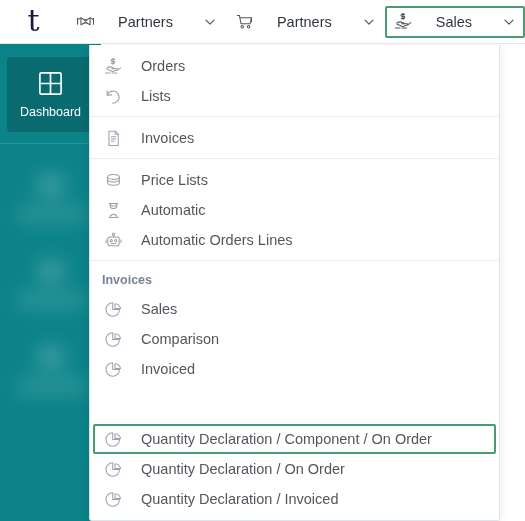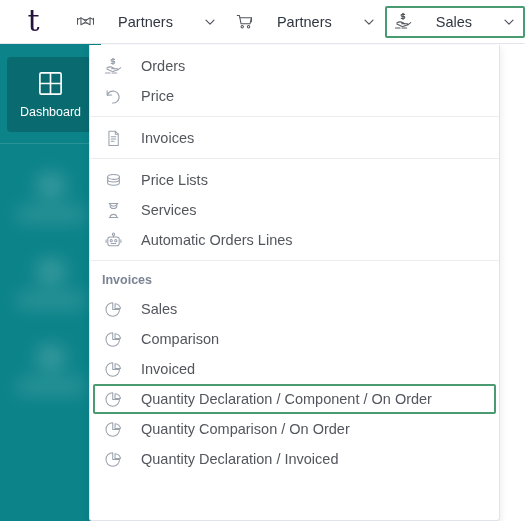"Price" span.menu-text { text: Price -> Lists }
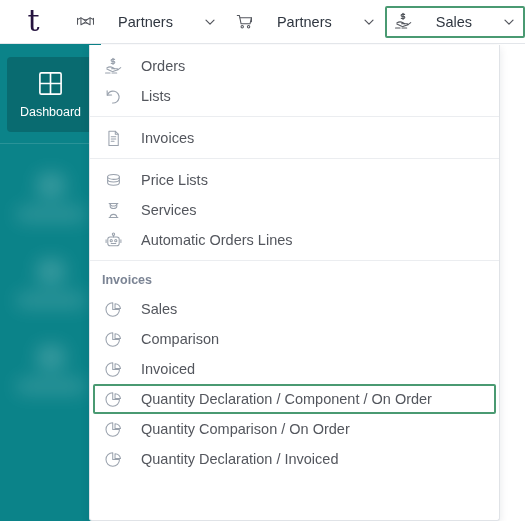"Services" span.menu-text { text: Services -> Automatic }
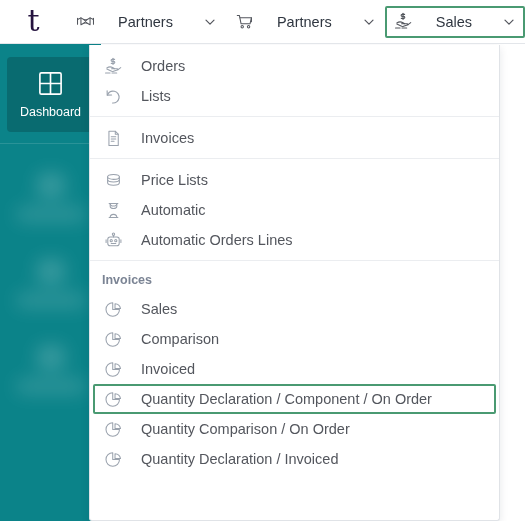"Quantity Declaration / Component /" .menu-row.highlighted { margin-top: none -> 40px }
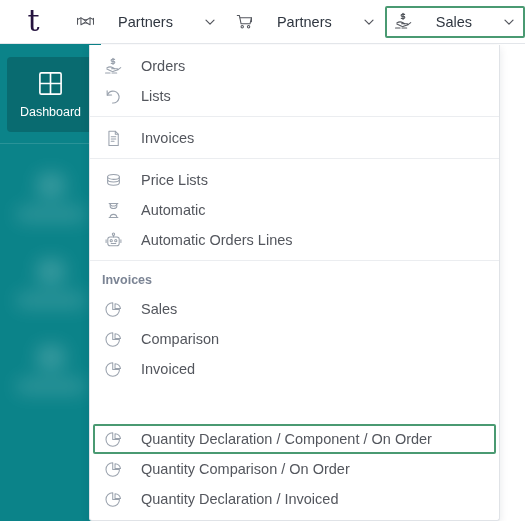"Quantity Comparison / On Order" span.menu-text { text: Comparison -> Declaration }
